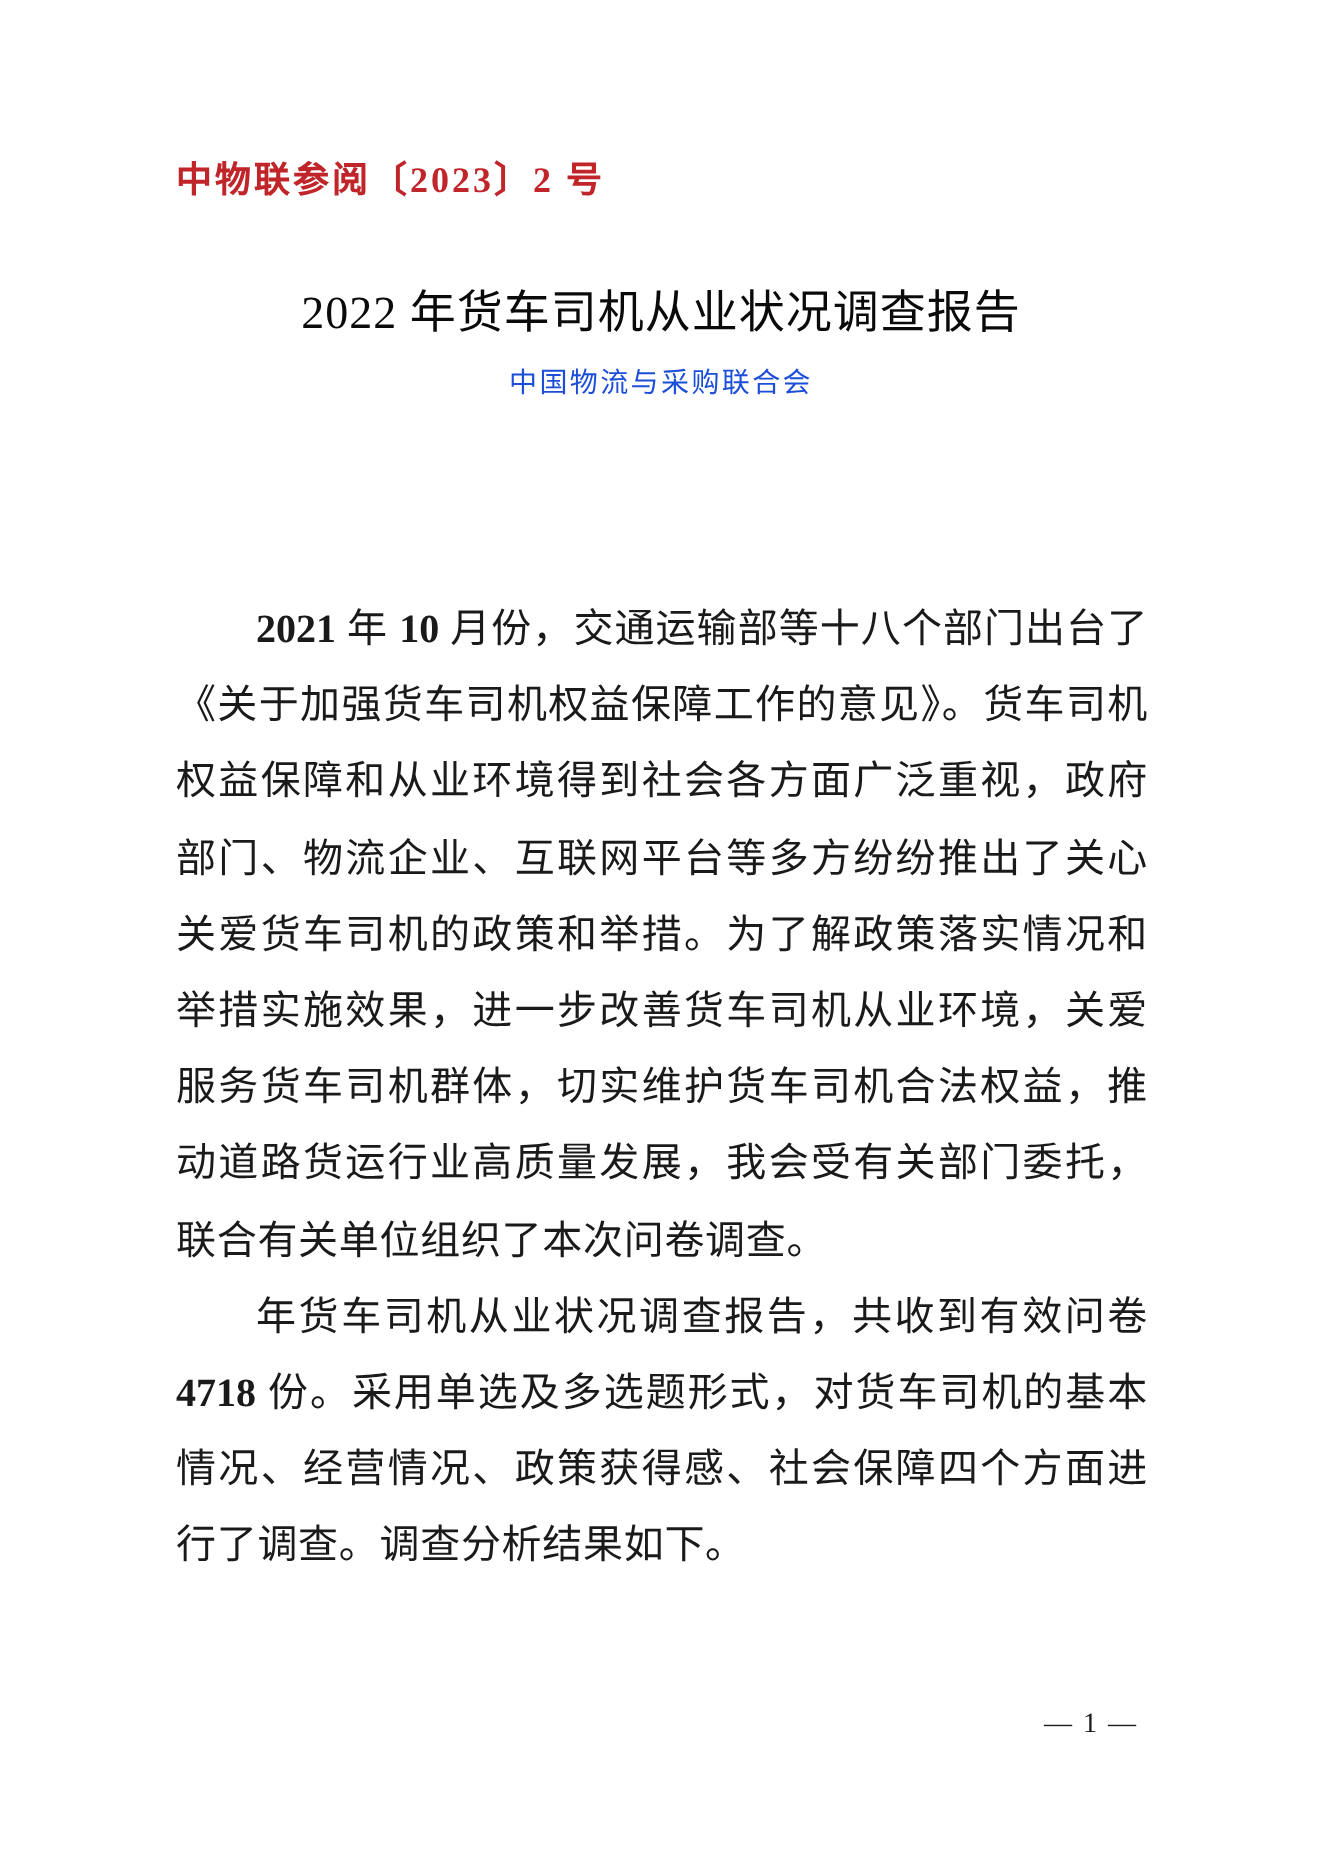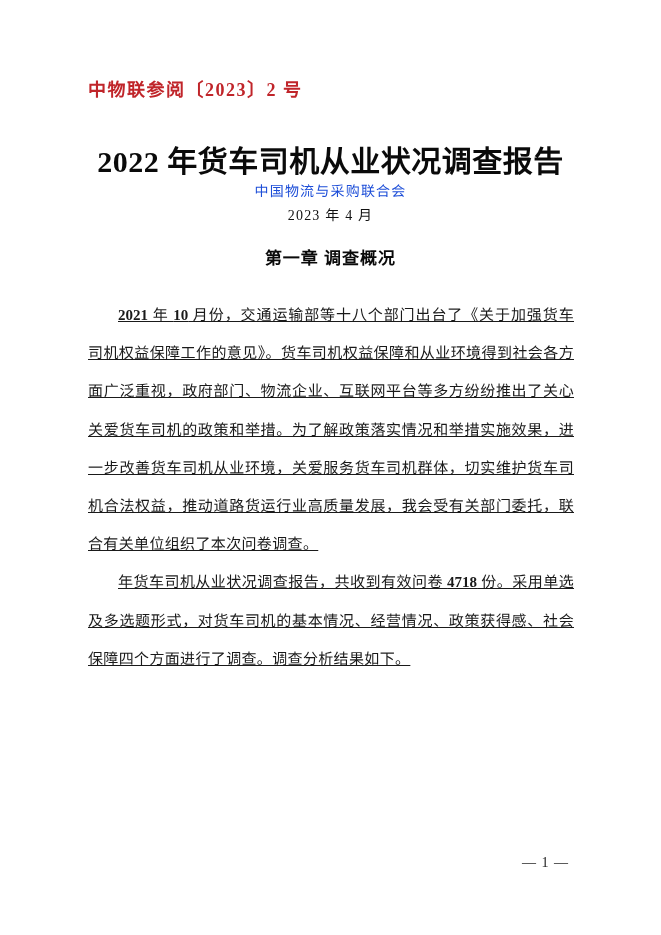"2022 年货车司机从业状况调查报告" .doc-title { font-size: 30px -> 23px; font-weight: bold -> normal }
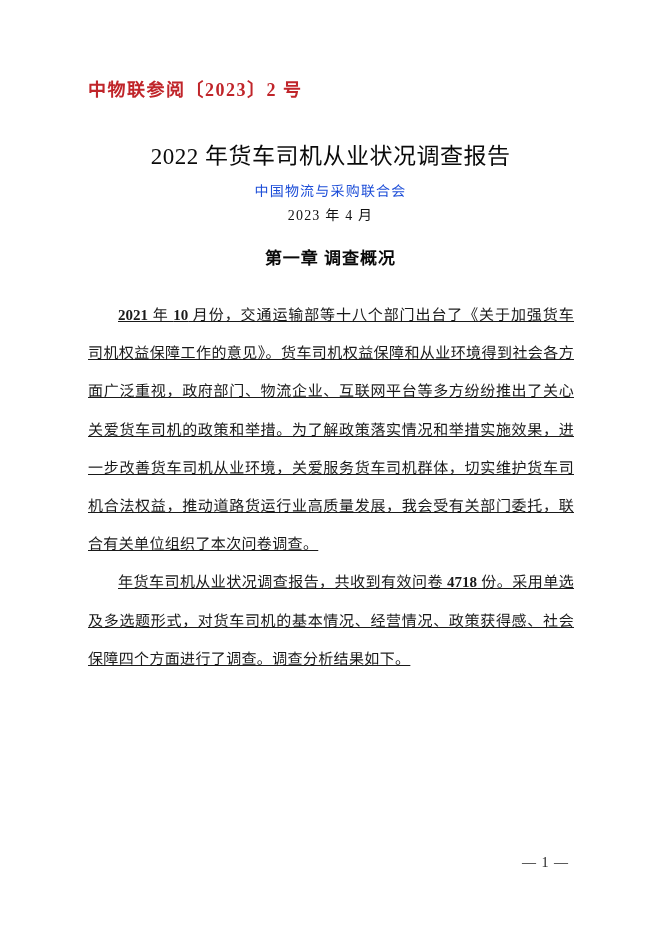"2023 年 4 月" div.doc-date { html: <div>2023 年 4 月</div> -> none }
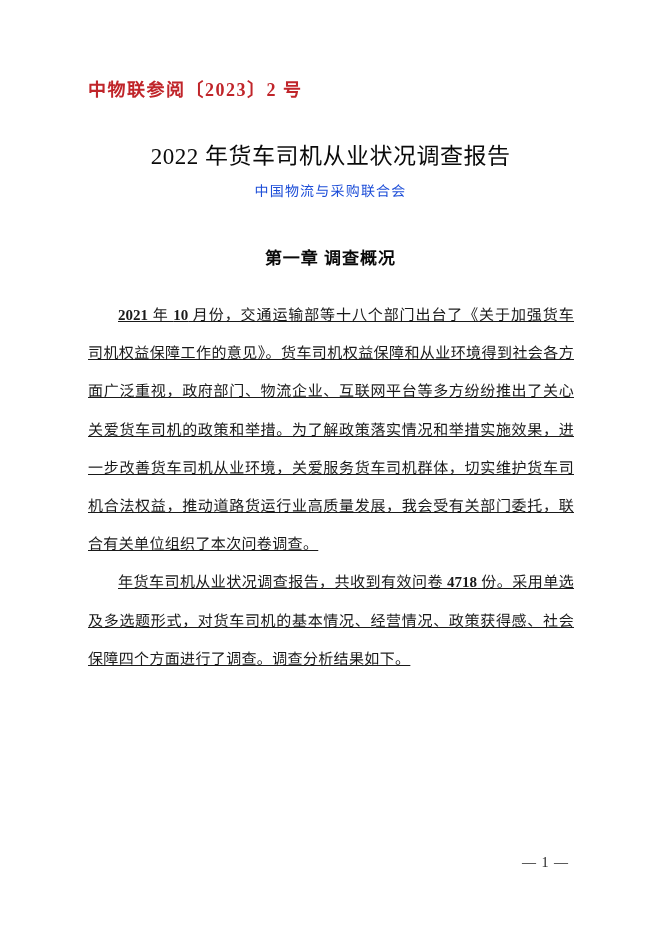"第一章 调查概况" div.chapter-heading { html: <div>第一章 调查概况</div> -> none }
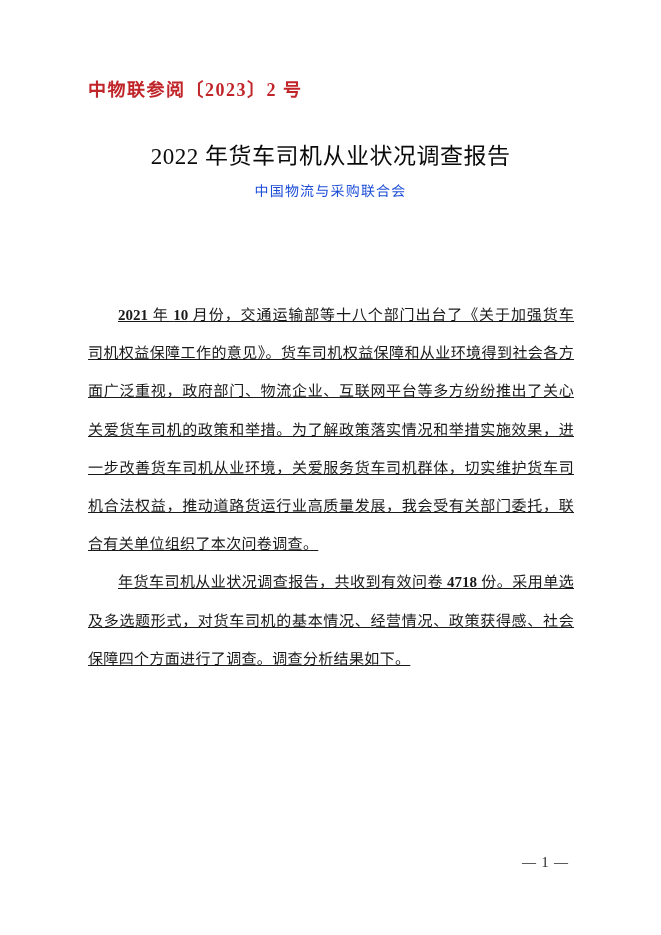"2021 年 10" .body-para { font-size: 15px -> 20px; text-decoration: underline -> none }
